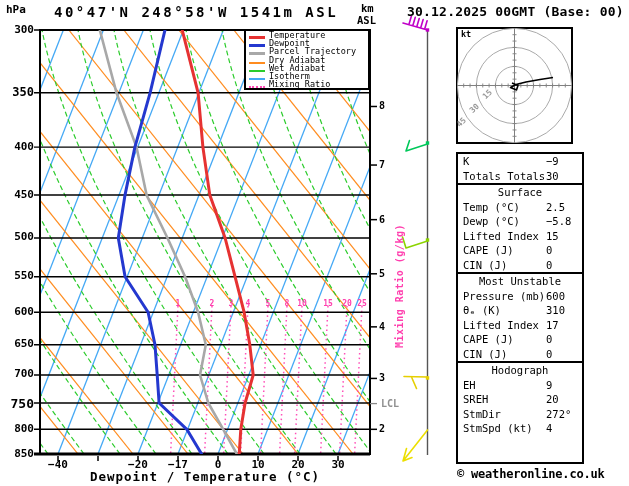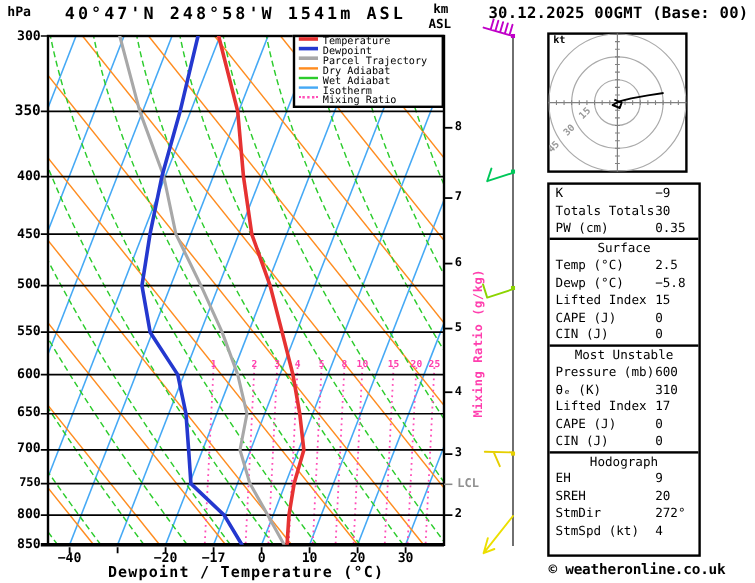"Temperature" .litem { align-items: flex-start -> flex-end }
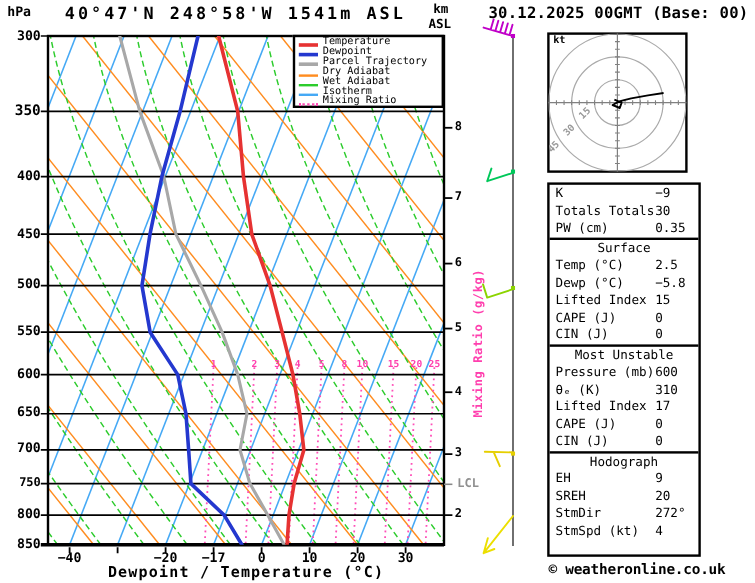"PW (cm)" div.trow { html: <div><span>PW (cm)</span><span>0.35</span></div> -> none }
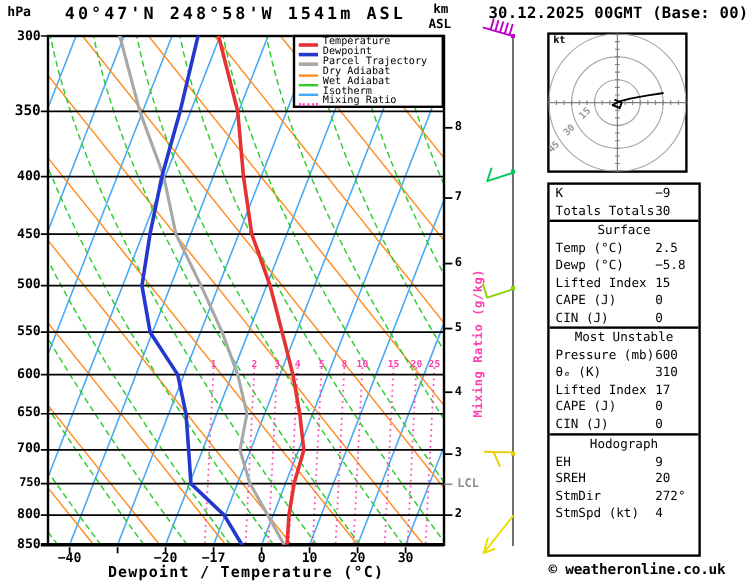"750" div.lbl { font-size: 10px -> 13px }
